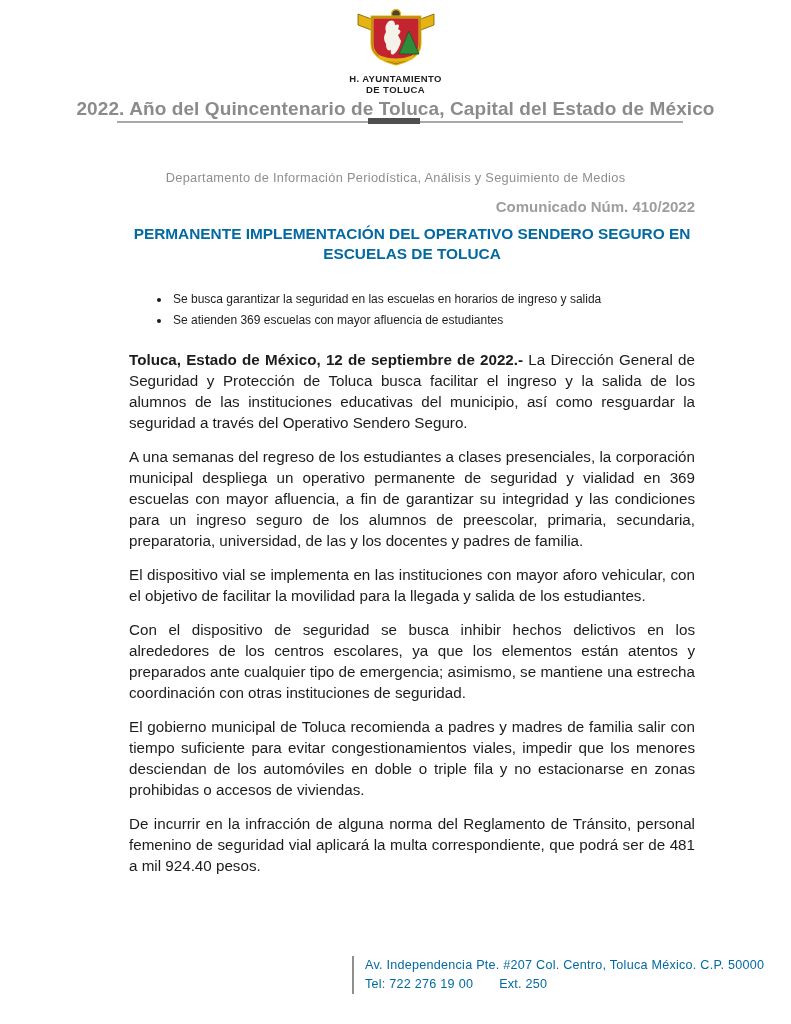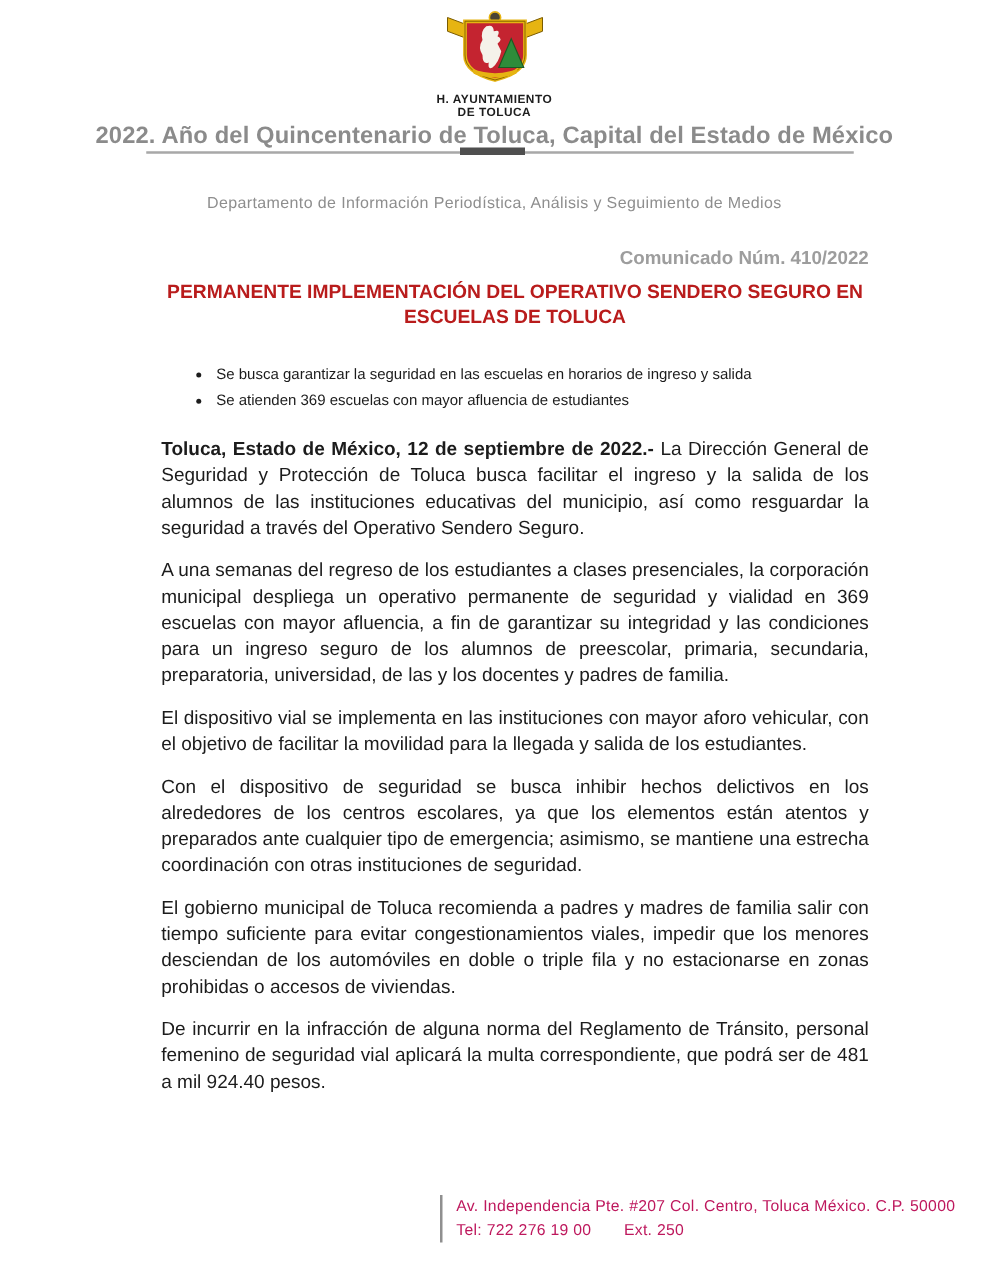"Departamento de Información" .subdept-line { top: 154px -> 170px }
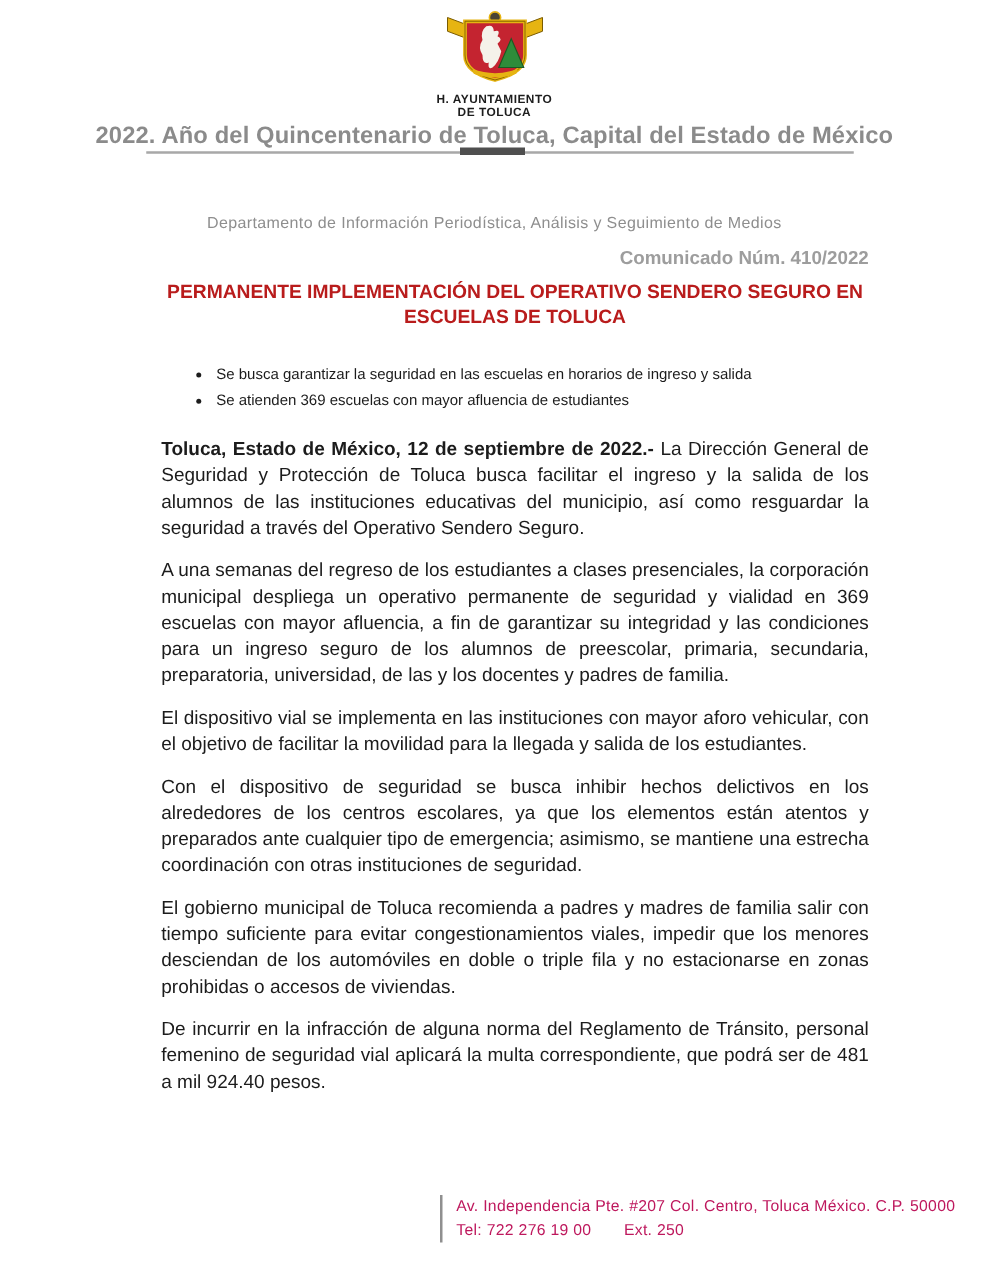"PERMANENTE IMPLEMENTACIÓN DEL OPERATIVO" .doc-title { color: #b91c1c -> #0369a1 }
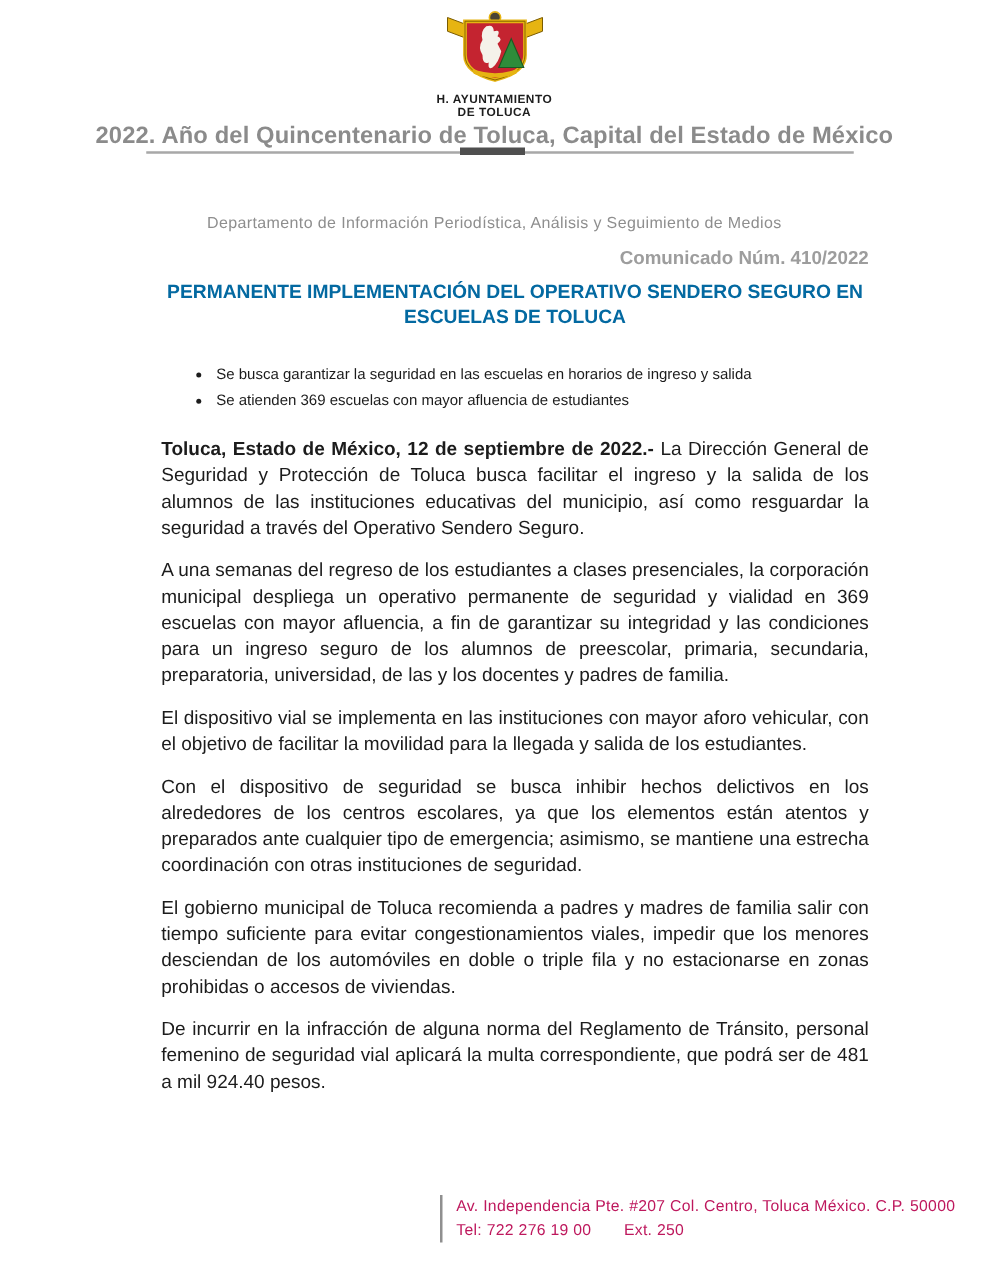"Av. Independencia Pte. #207 Col." .footer-address { color: #be185d -> #0369a1 }
